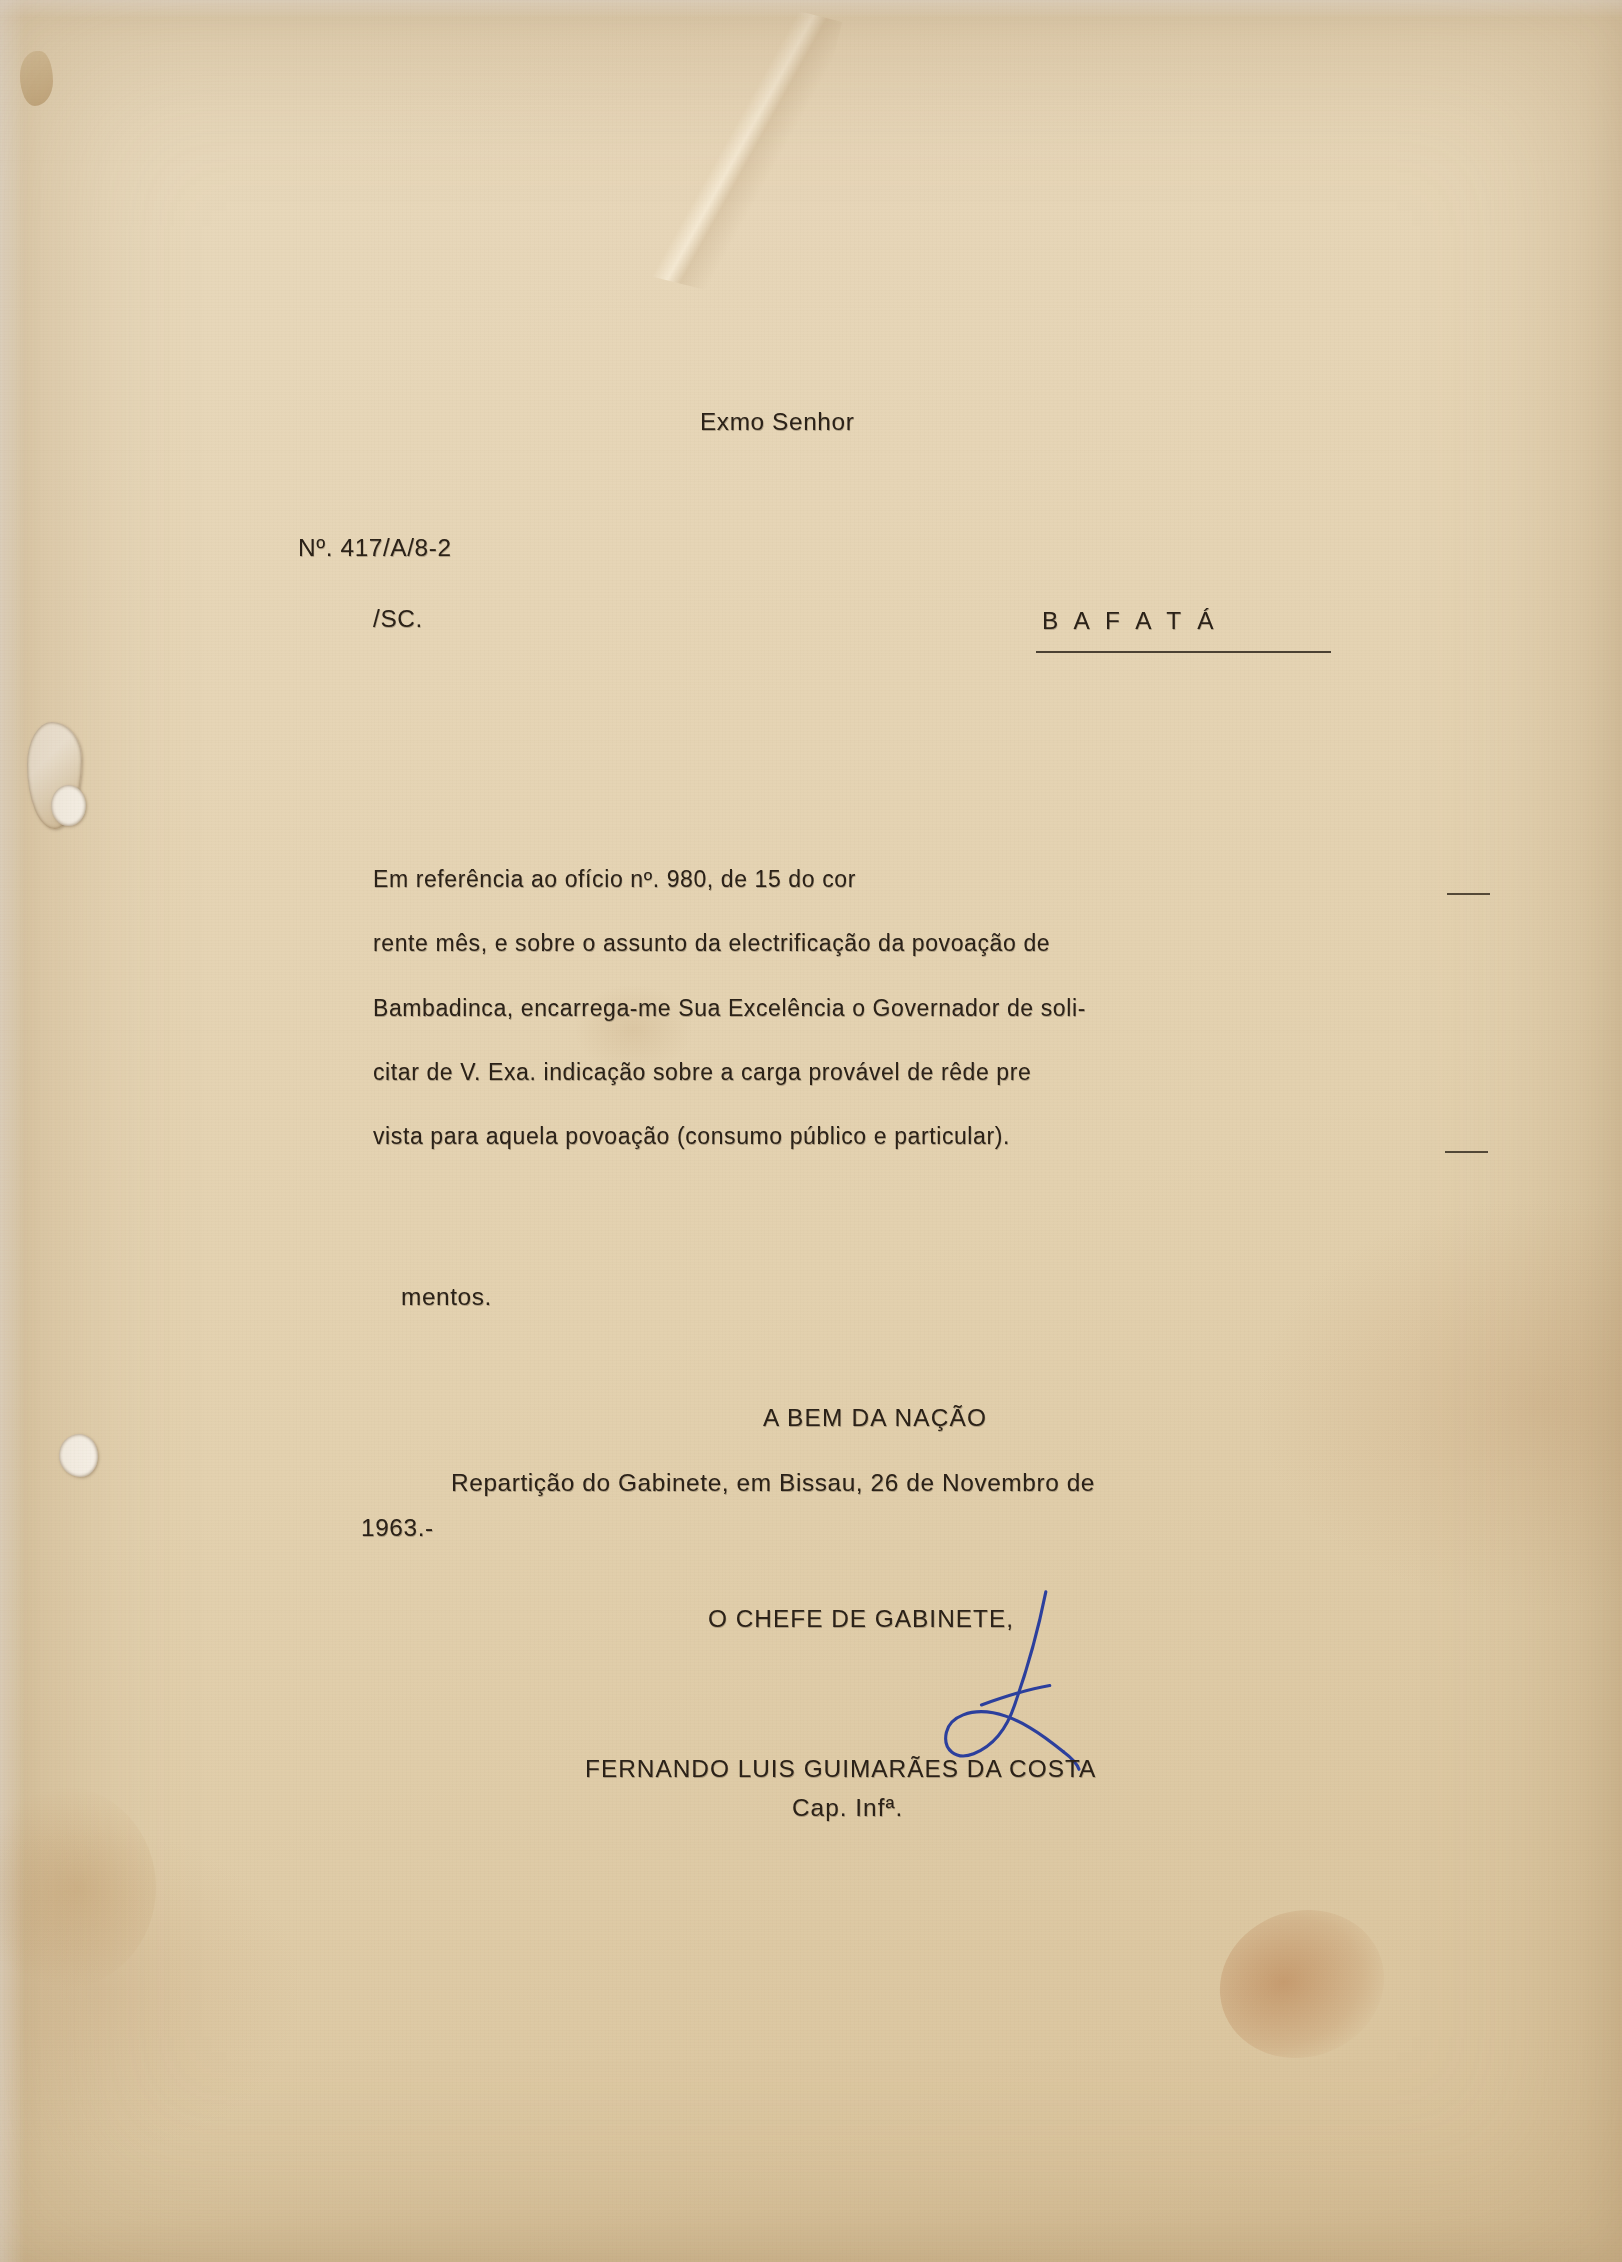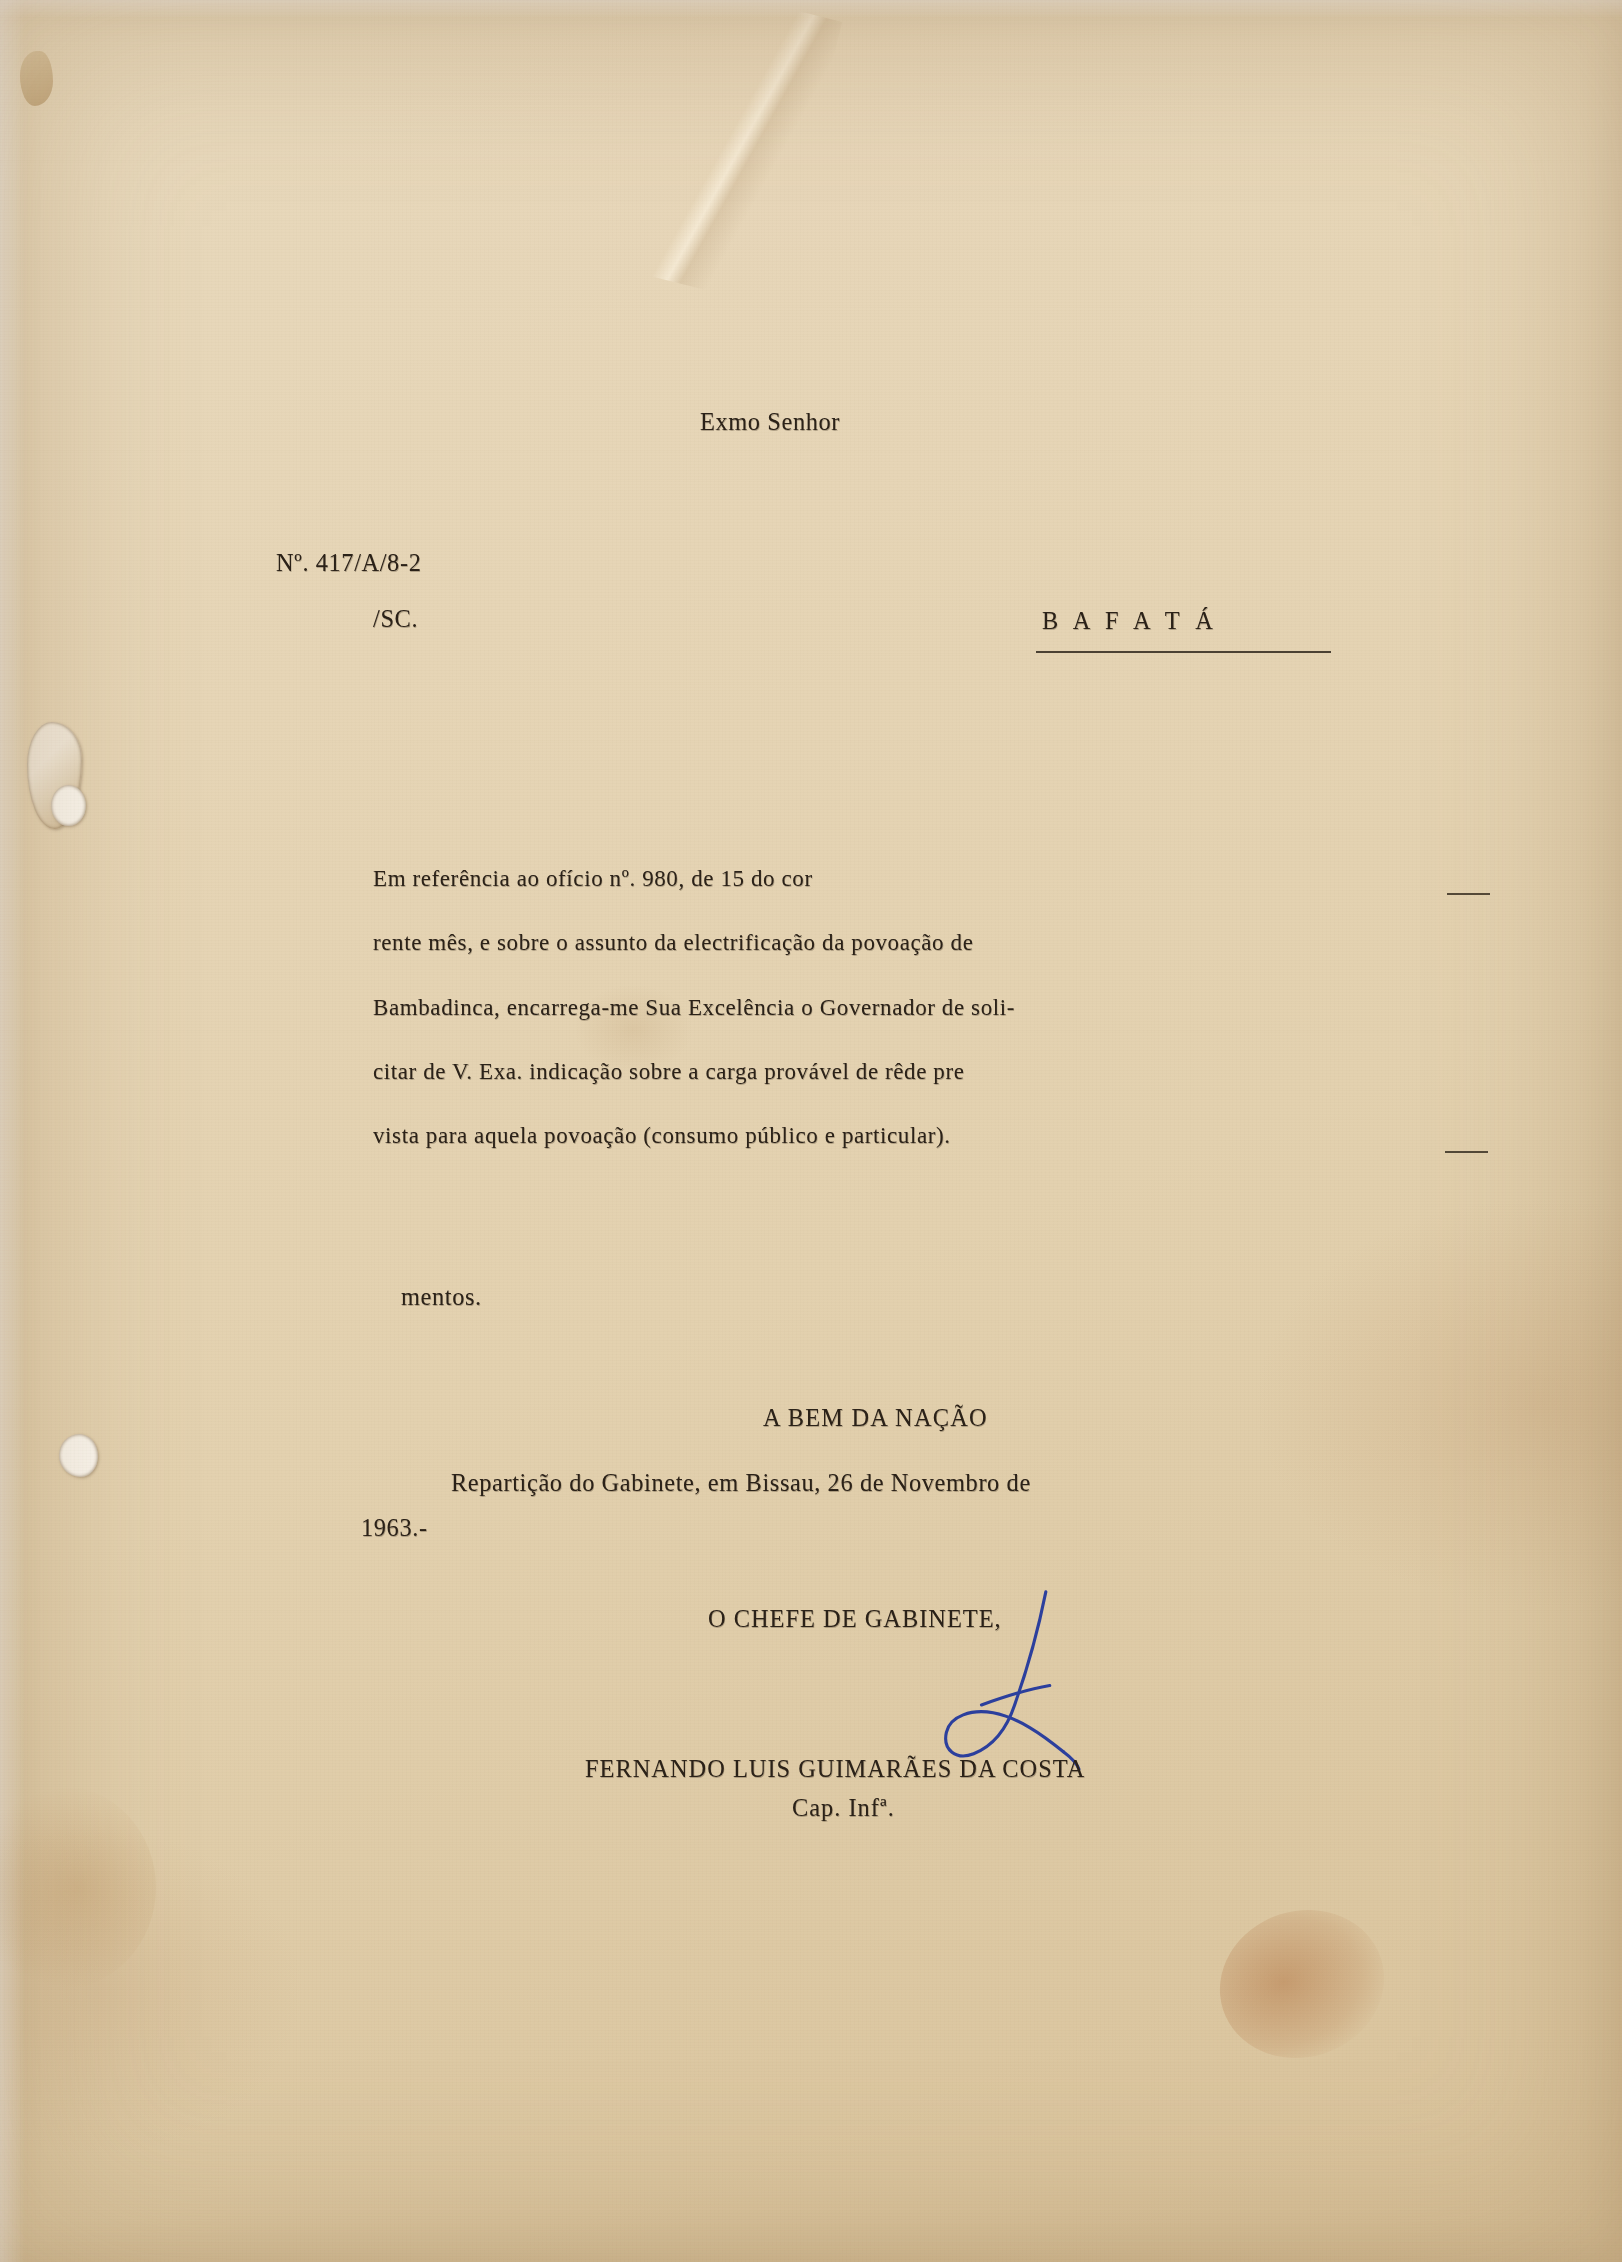"Exmo Senhor" .tw { font-family: Liberation Serif, serif -> Liberation Sans, sans-serif }
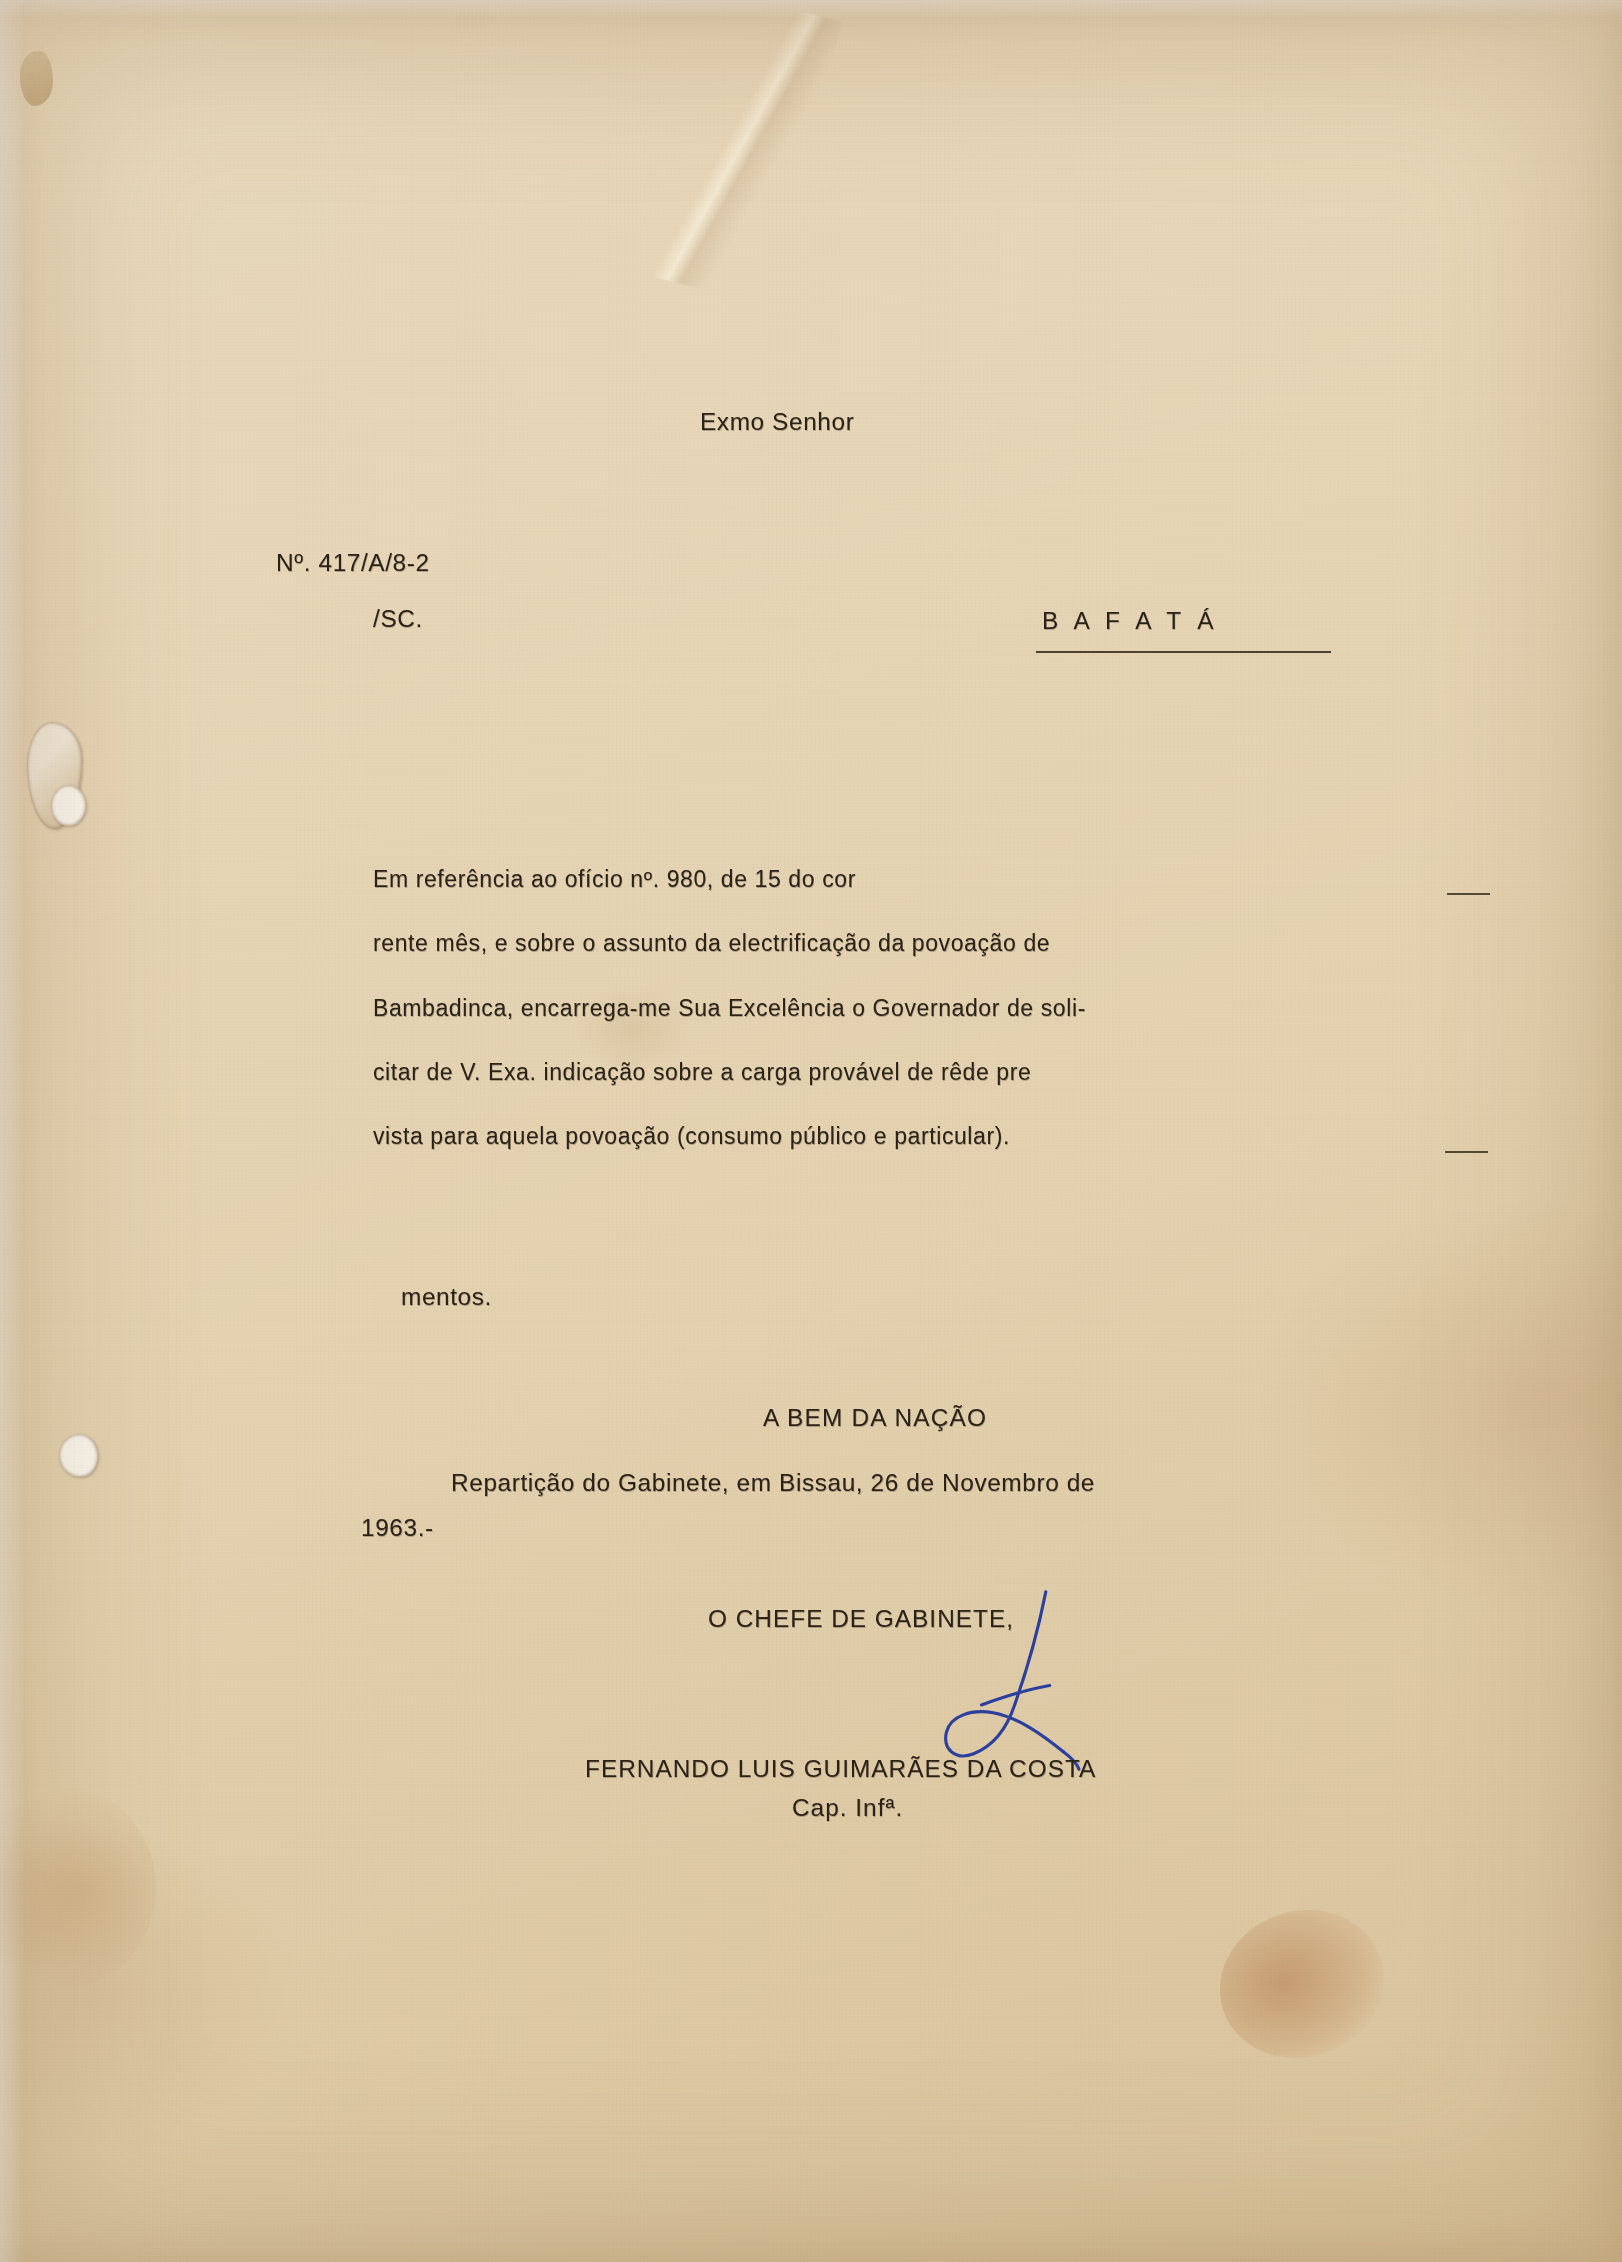"Nº. 417/A/8-2" #ref-number { left: 276px -> 298px; margin-top: 15px -> none }
